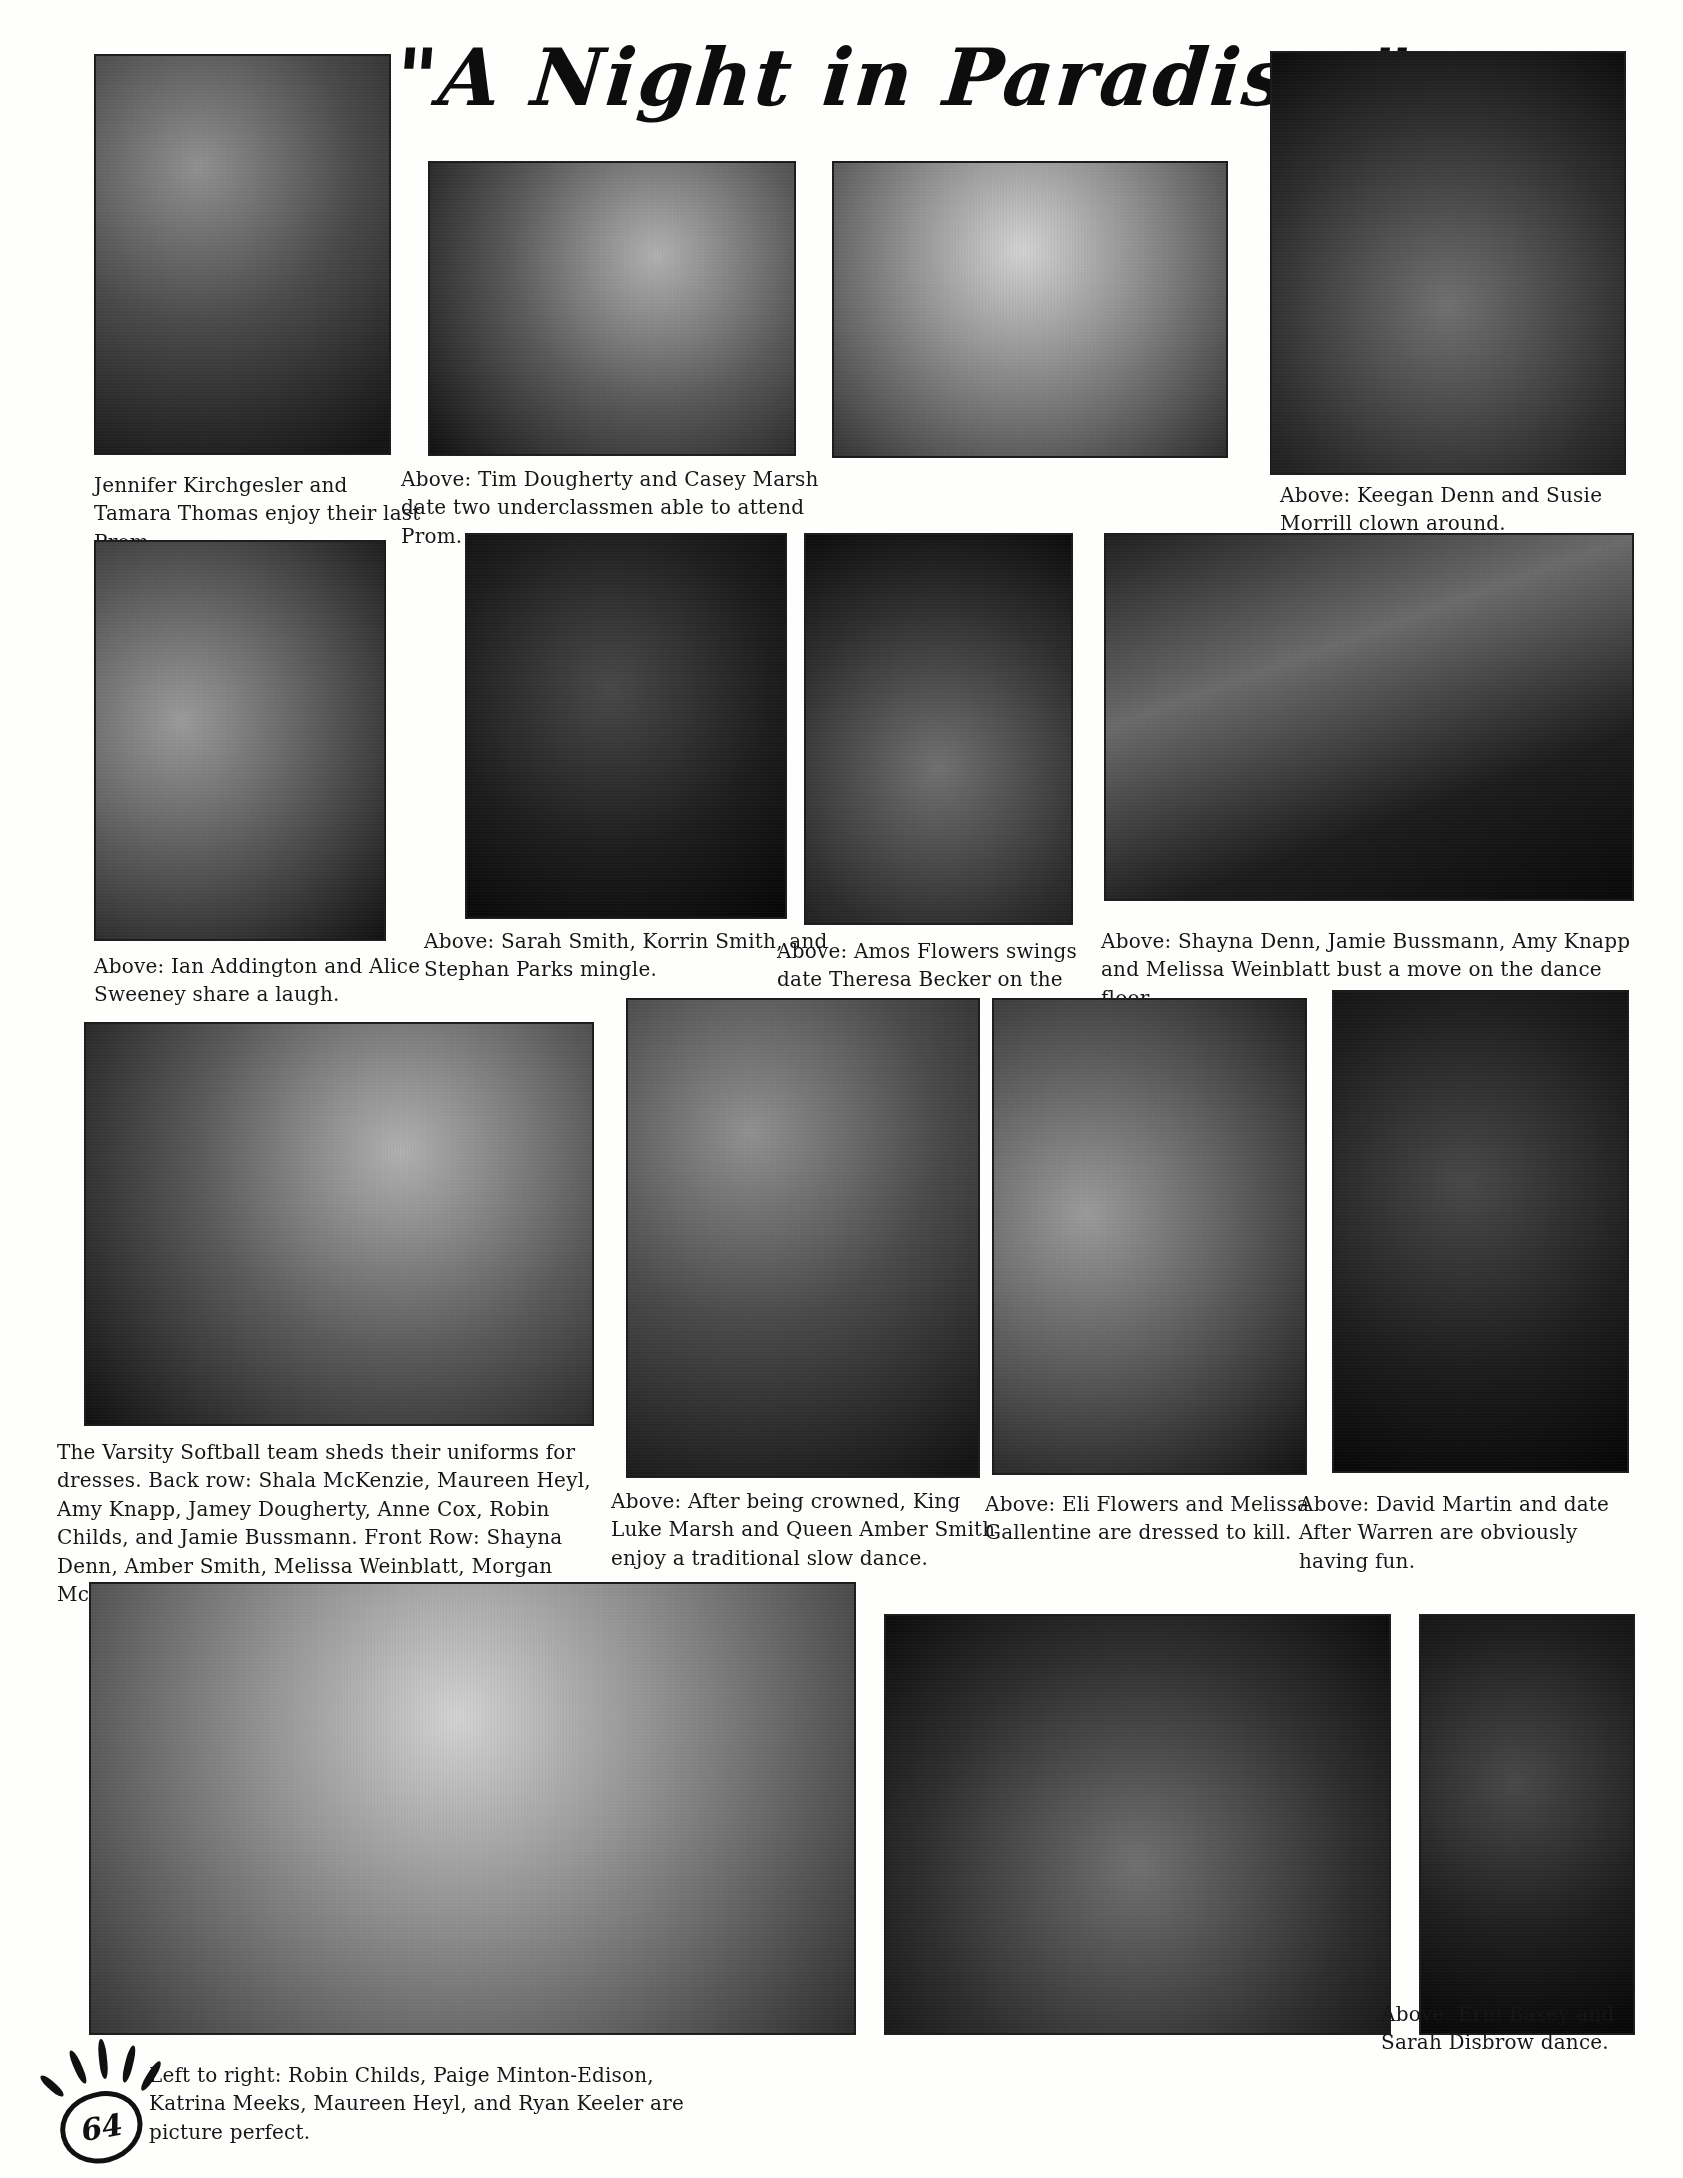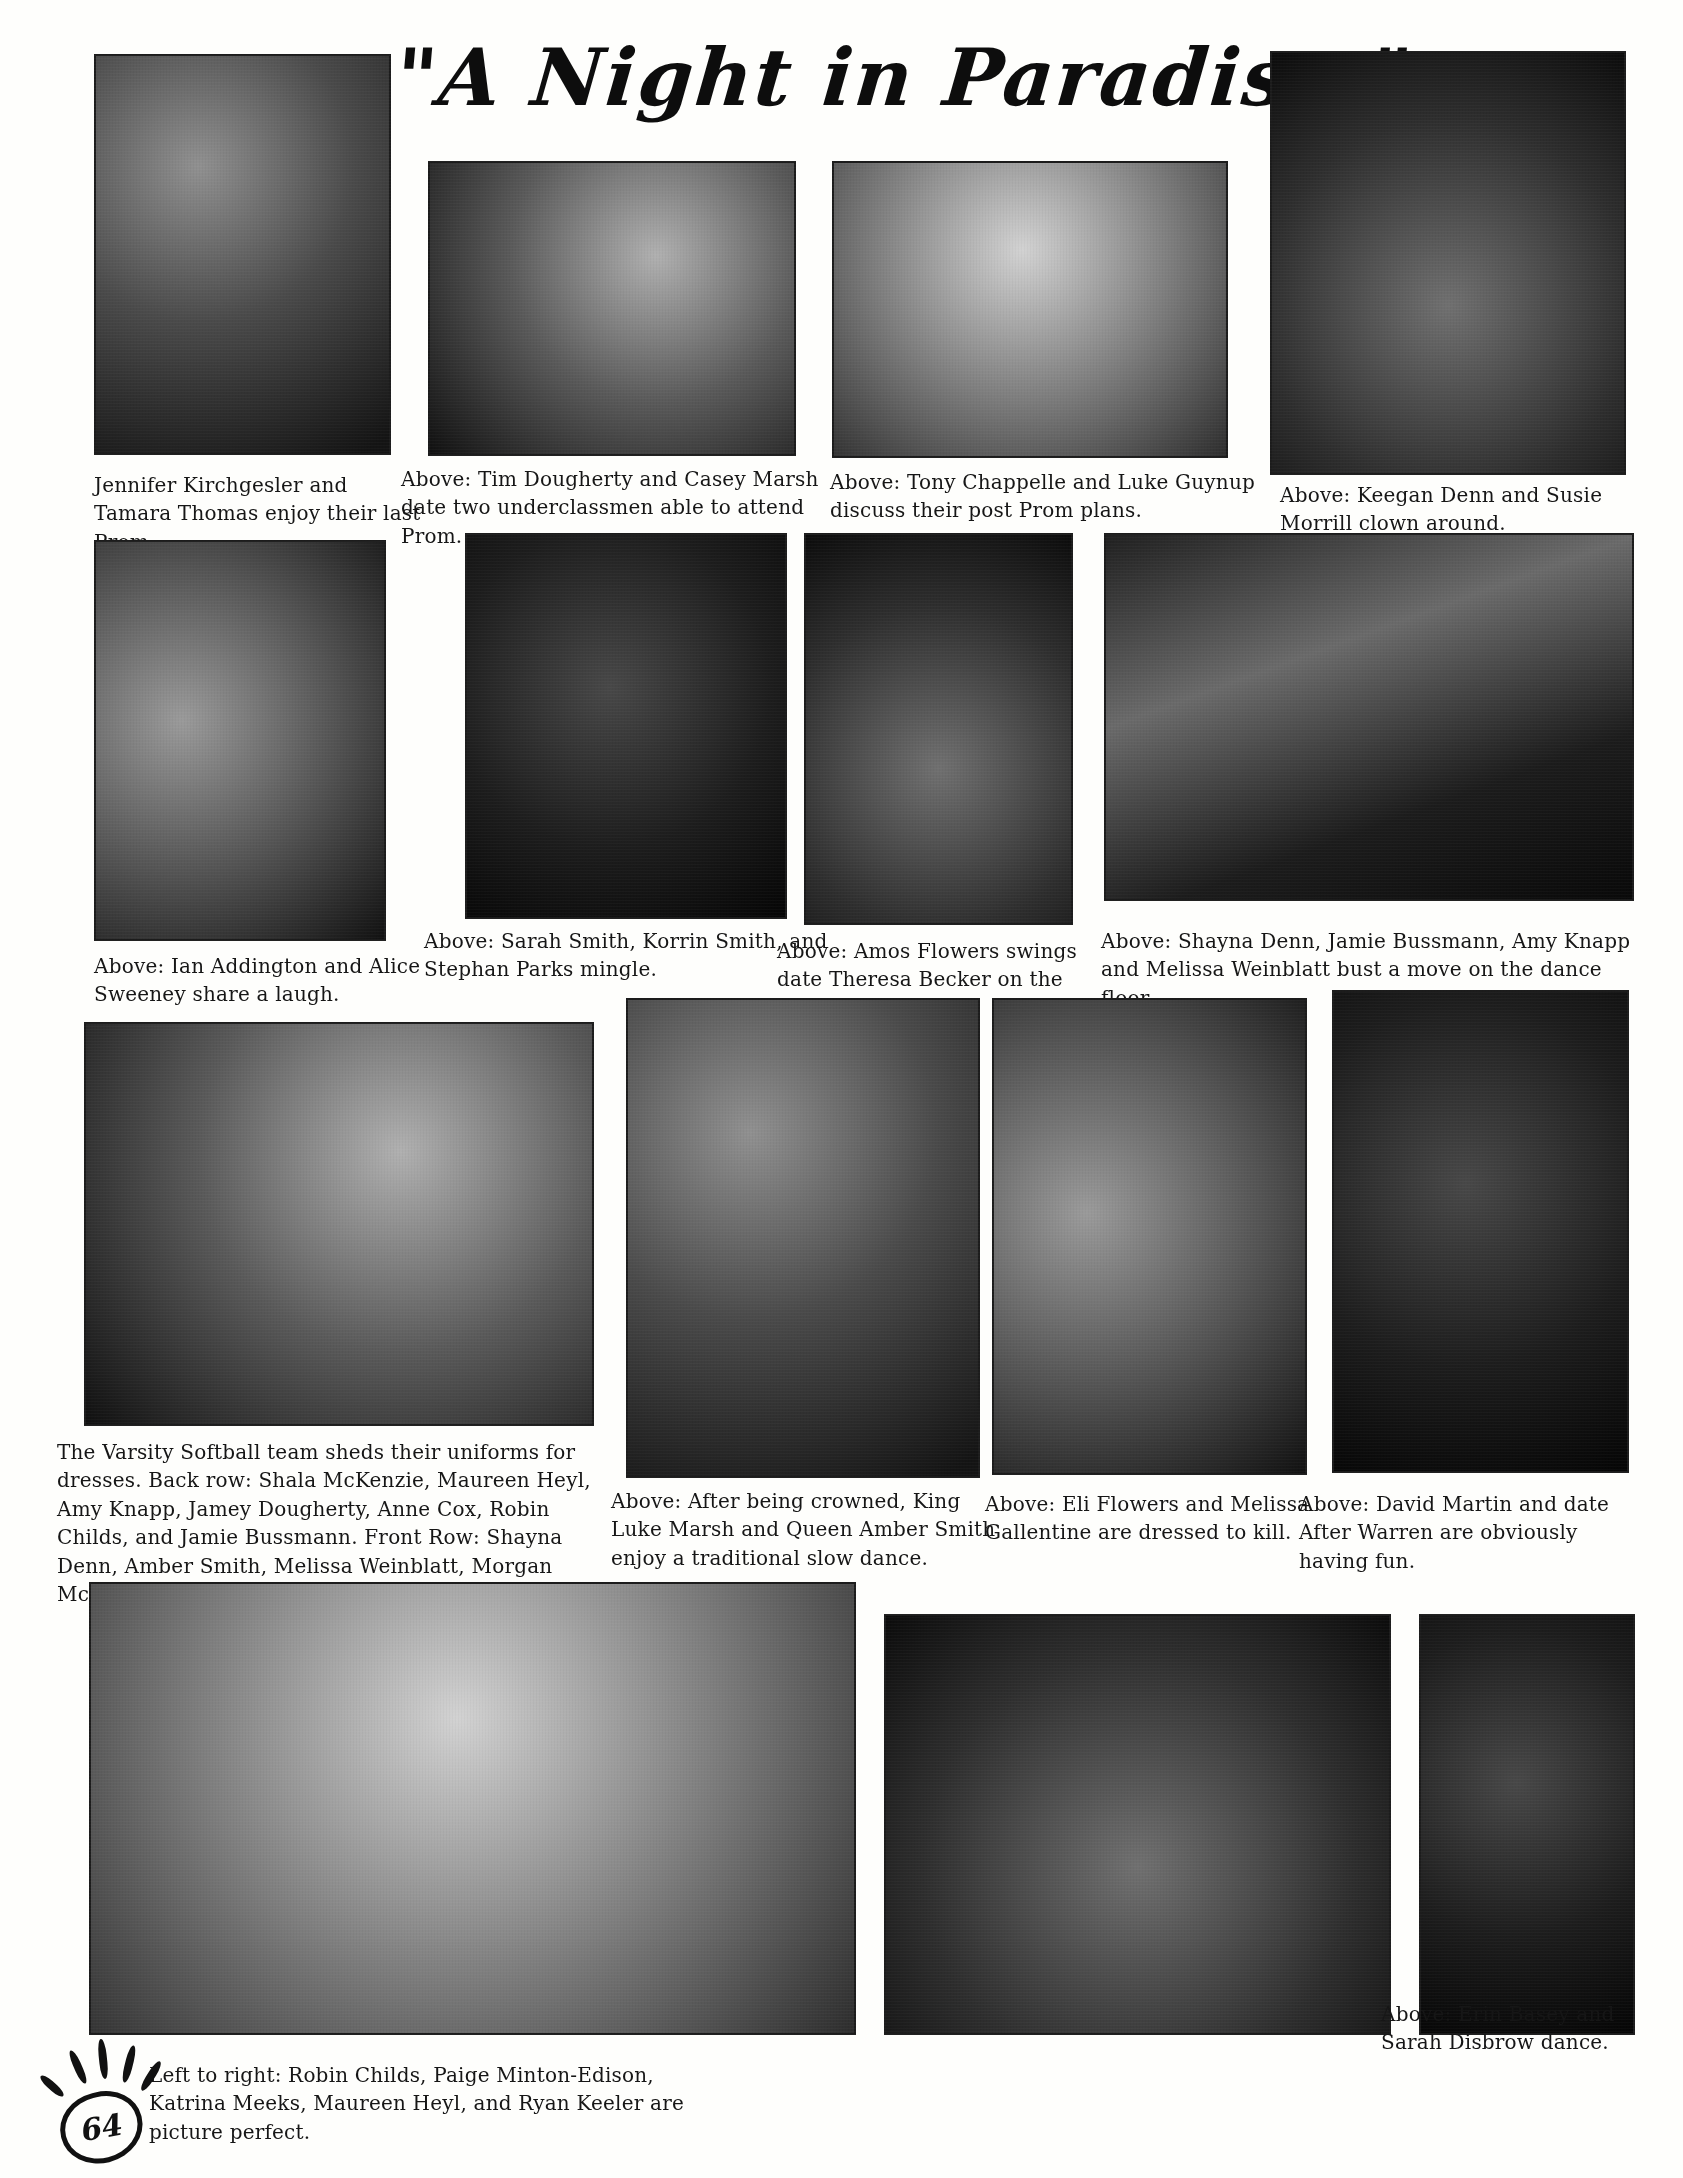"Above: Tony Chappelle and Luke" div.cap { html: <div>Above: Tony Chappelle and Luke Guynup discuss their post Prom plans.</div> -> none }
